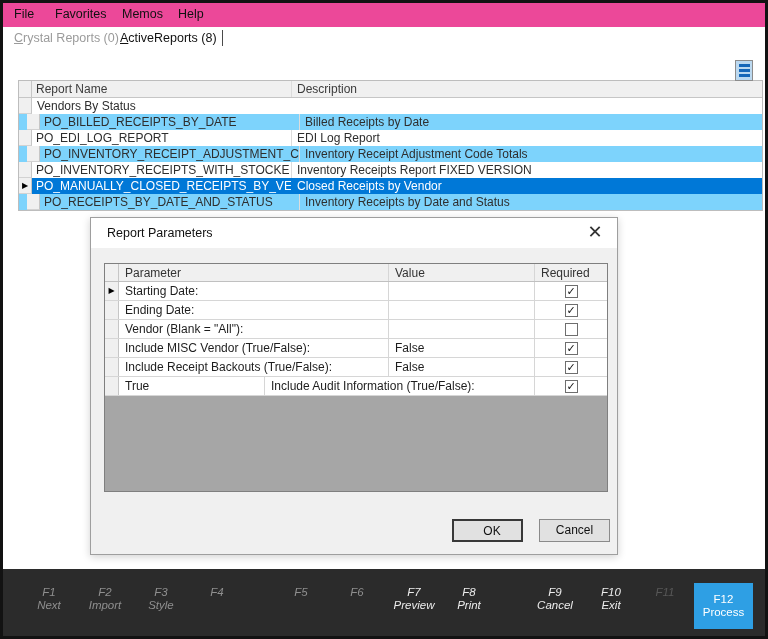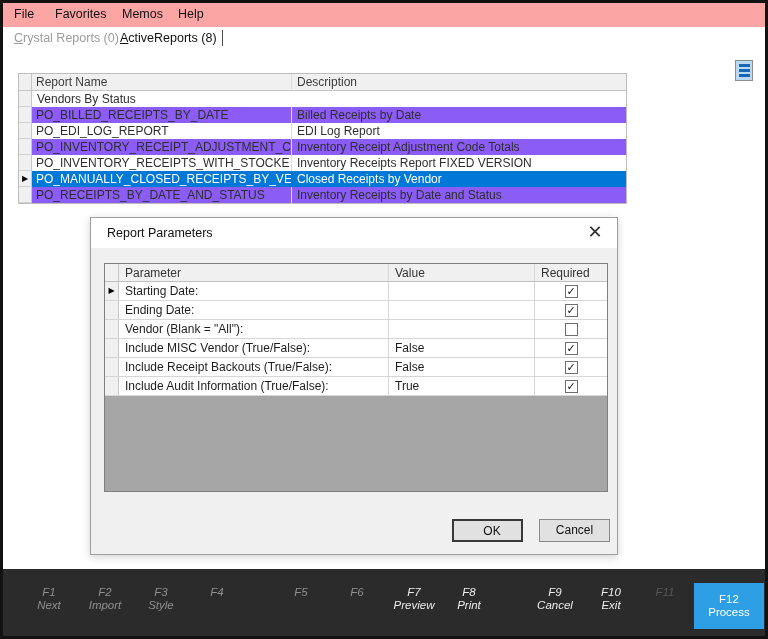"File" .menubar { background: #fca5a5 -> #ec4899 }
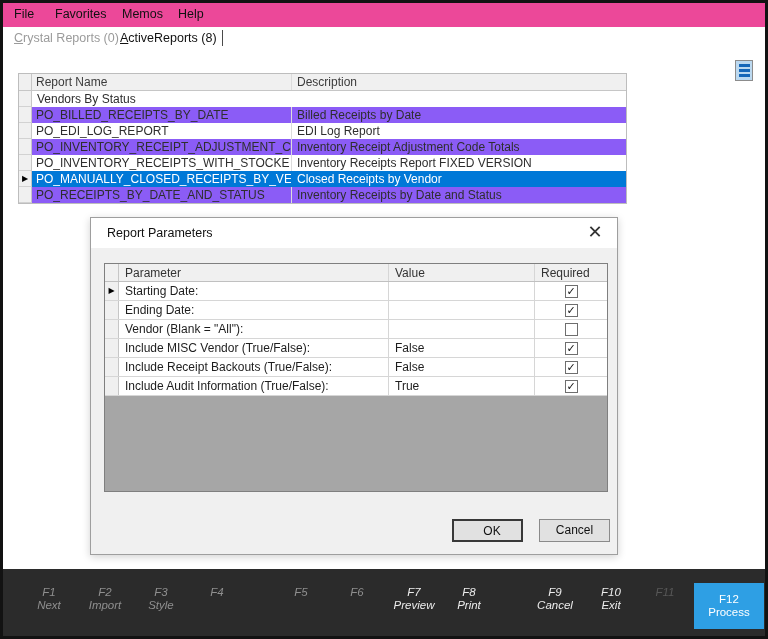"Report Name" .rtable { top: 73px -> 80px; width: 609px -> 745px }
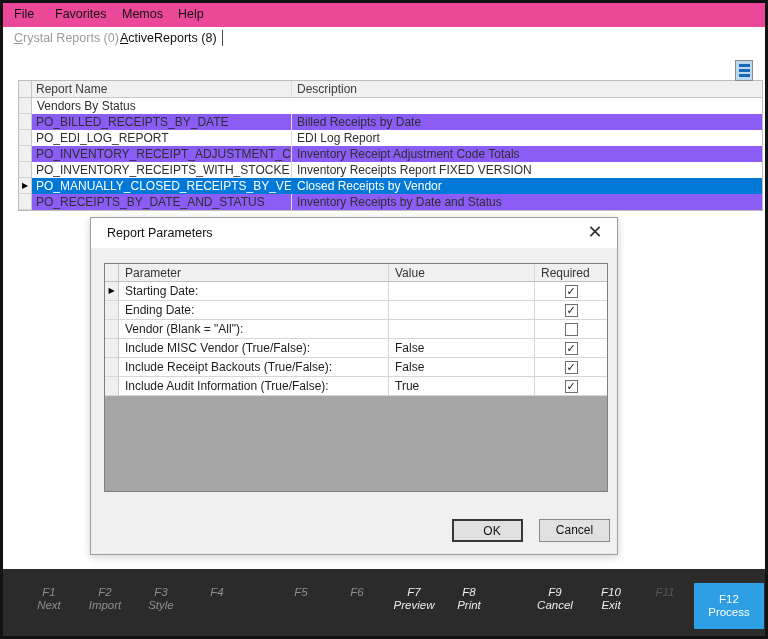"PO_BILLED_RECEIPTS_BY_DATE" .row-alt { background: #8b5cf6 -> #7dd3fc; padding-left: none -> 8px }
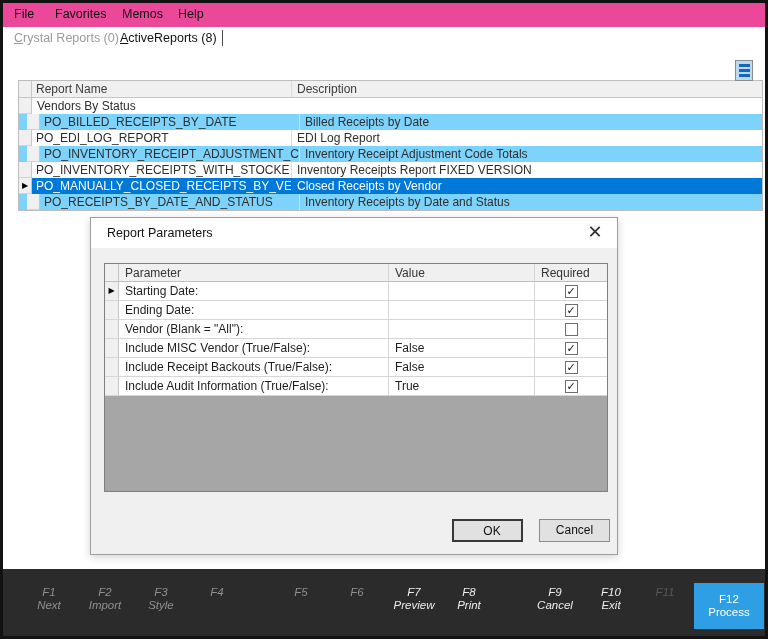"Include Audit Information (True/False):" div.pcell { order: before "True" -> after "True" }
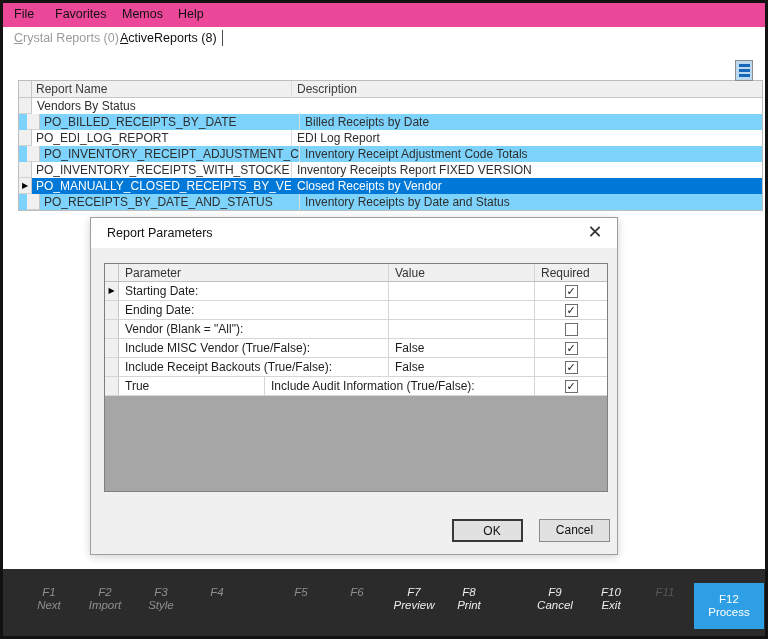"F12" .fkey-primary { width: 70px -> 59px }
